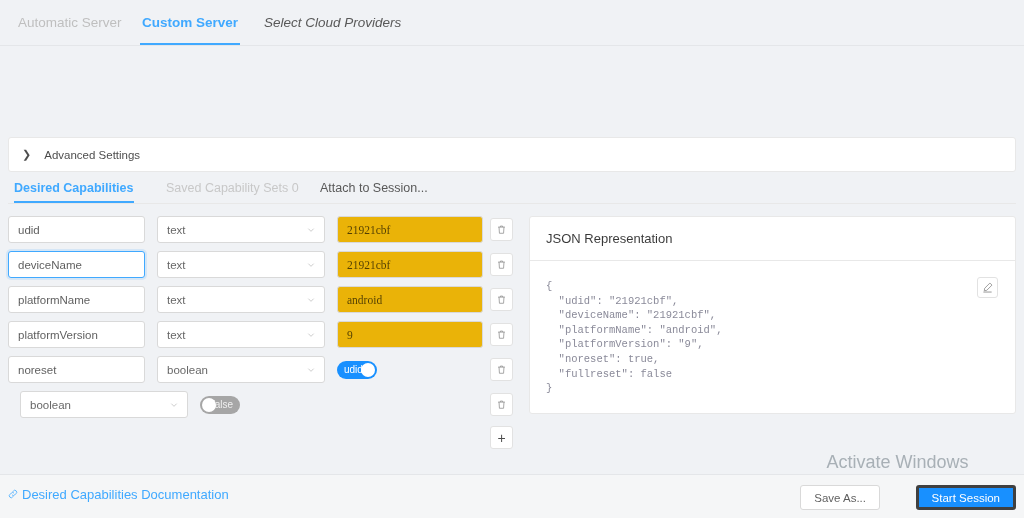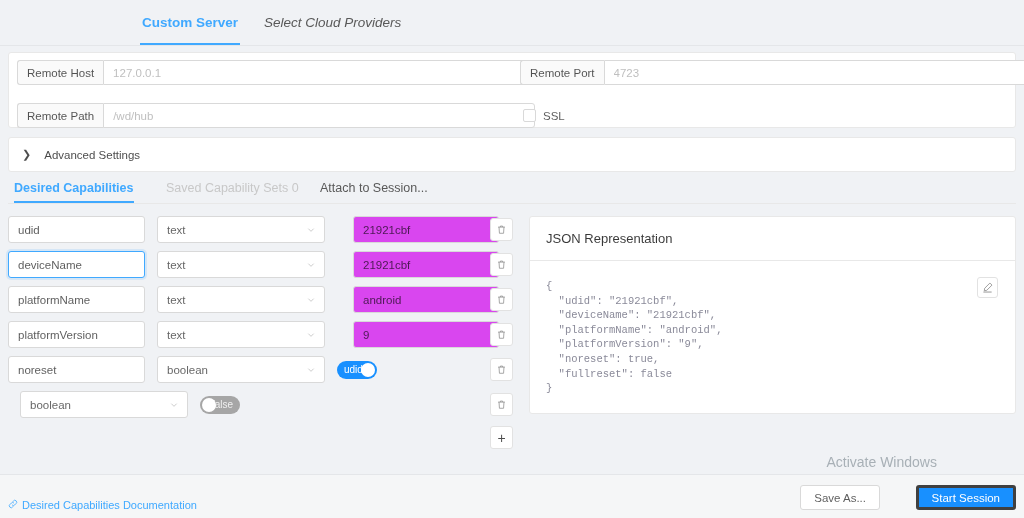"Automatic Server" div.server-tab { html: none -> <div>Automatic Server</div> }
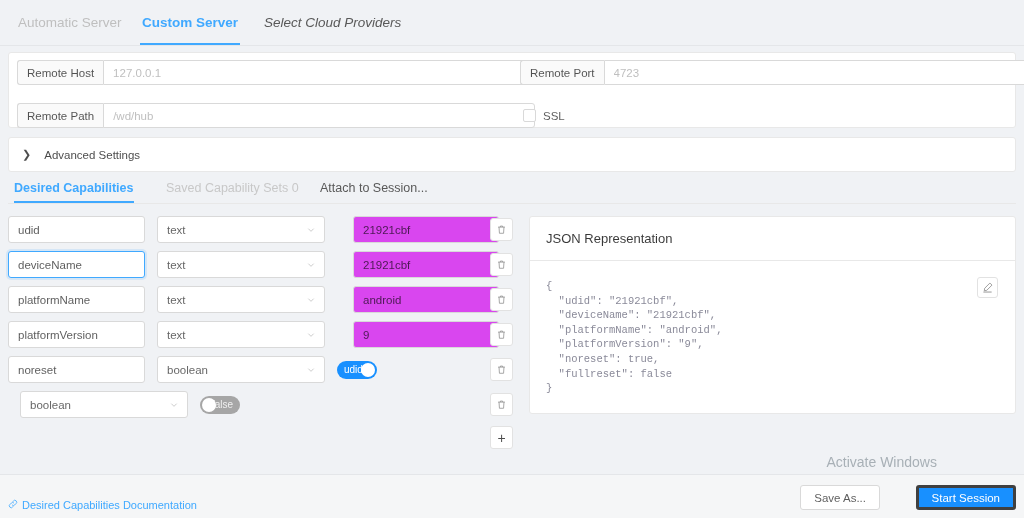"Remote Host" div.config-card { html: <div> <div> <div>Remote Host</div> <input> </div> <div> <div>Remote Port</div> <input> </div> <div> <div>Remote Path</div> <input> </div> <div> <div></div> <div>SSL</div> </div> </div> -> none }
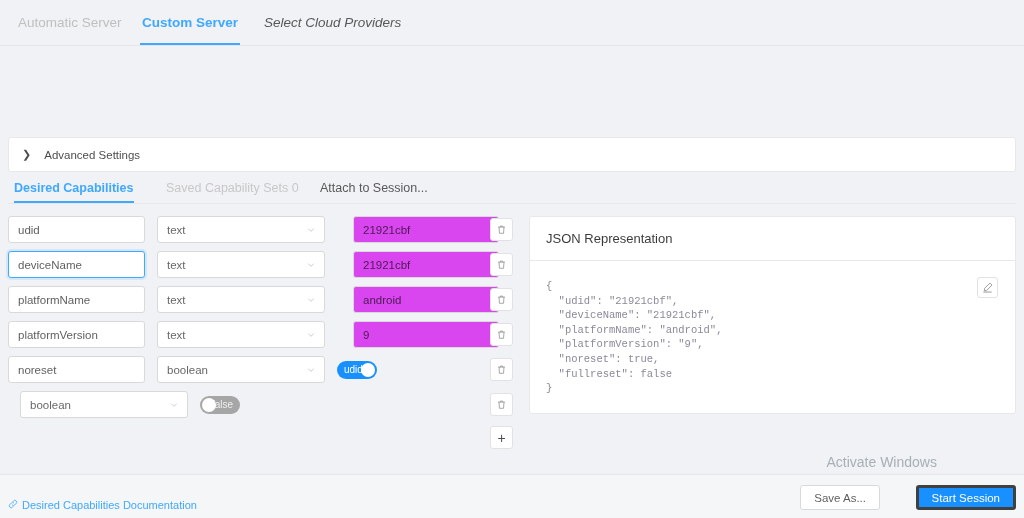"21921cbf" .cap-value { background: #d946ef -> #eab308; font-family: Liberation Sans, sans-serif -> Liberation Serif, serif; margin-left: 28px -> 12px }
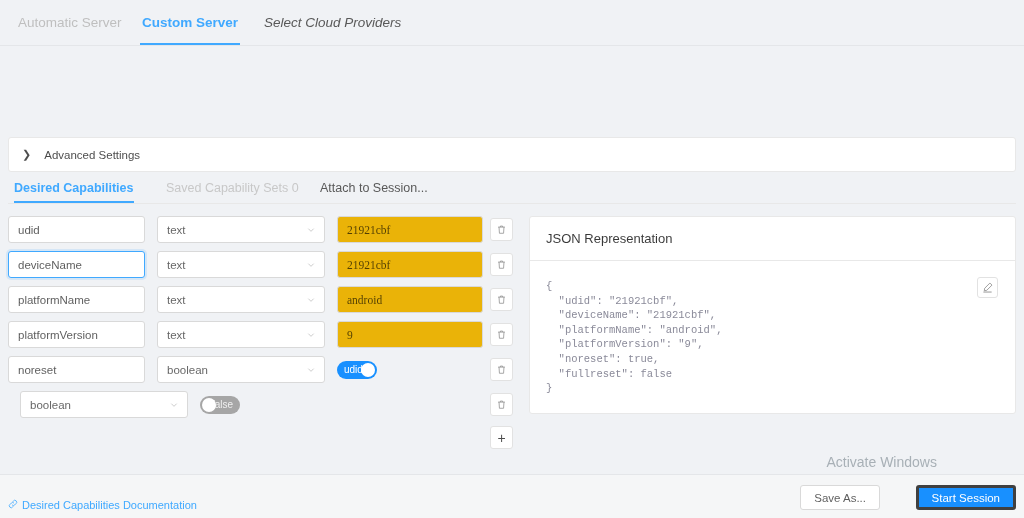"Activate Windows" .wm-title { font-size: 14px -> 18px }
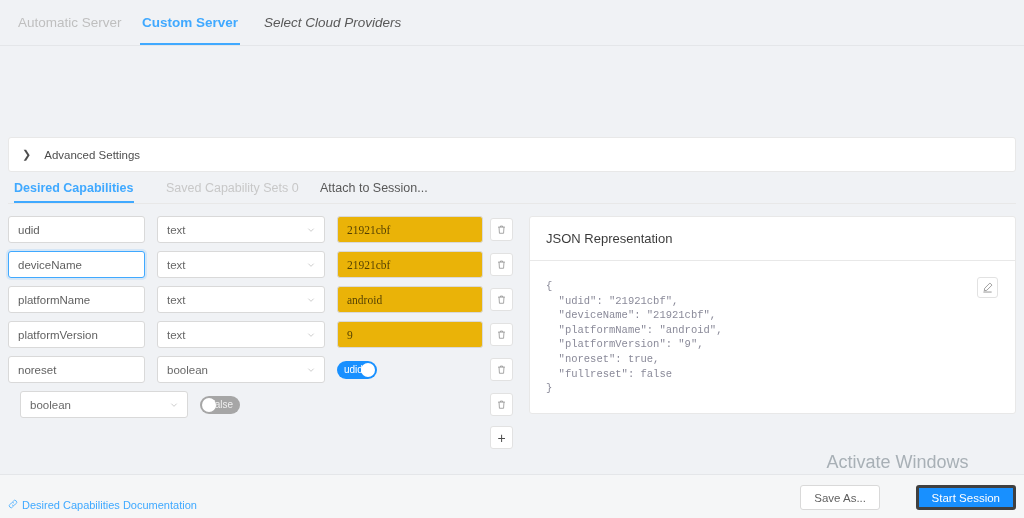"Desired Capabilities Documentation" .doc-link { font-size: 11px -> 13px; top: 24px -> 12px }
